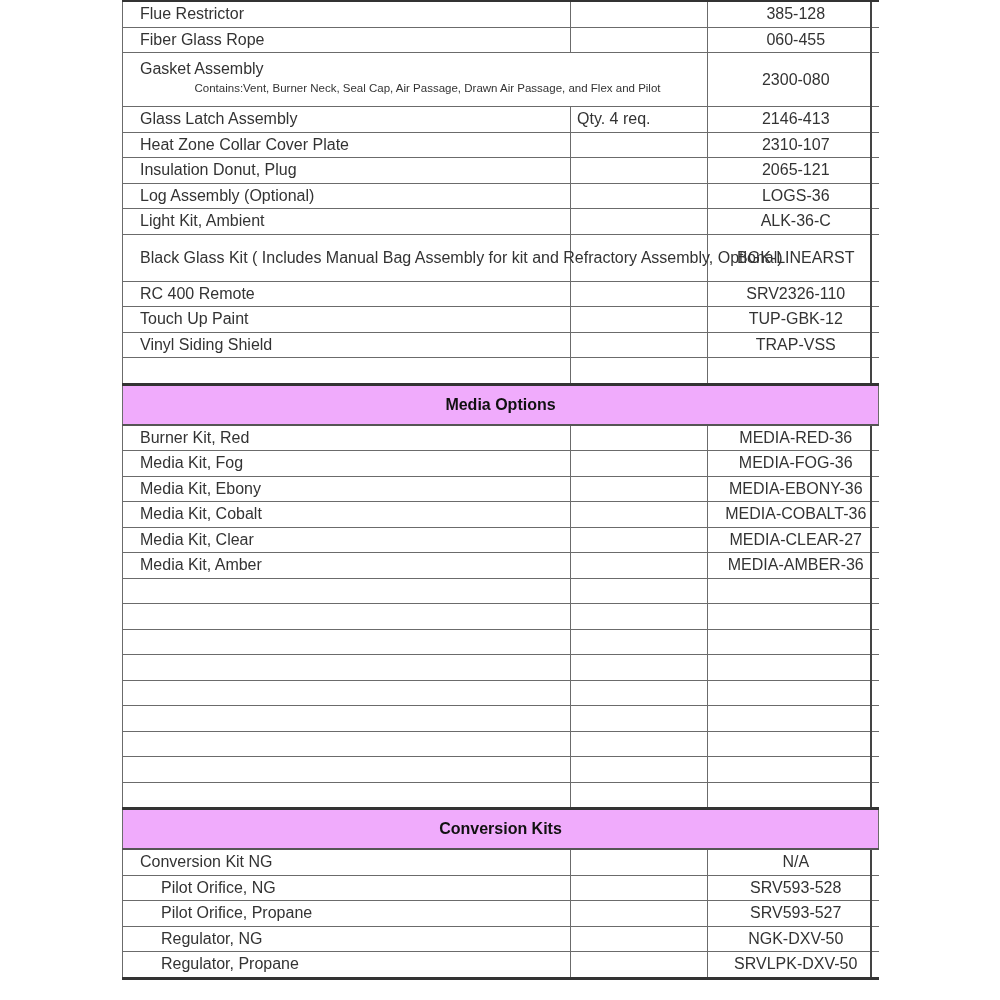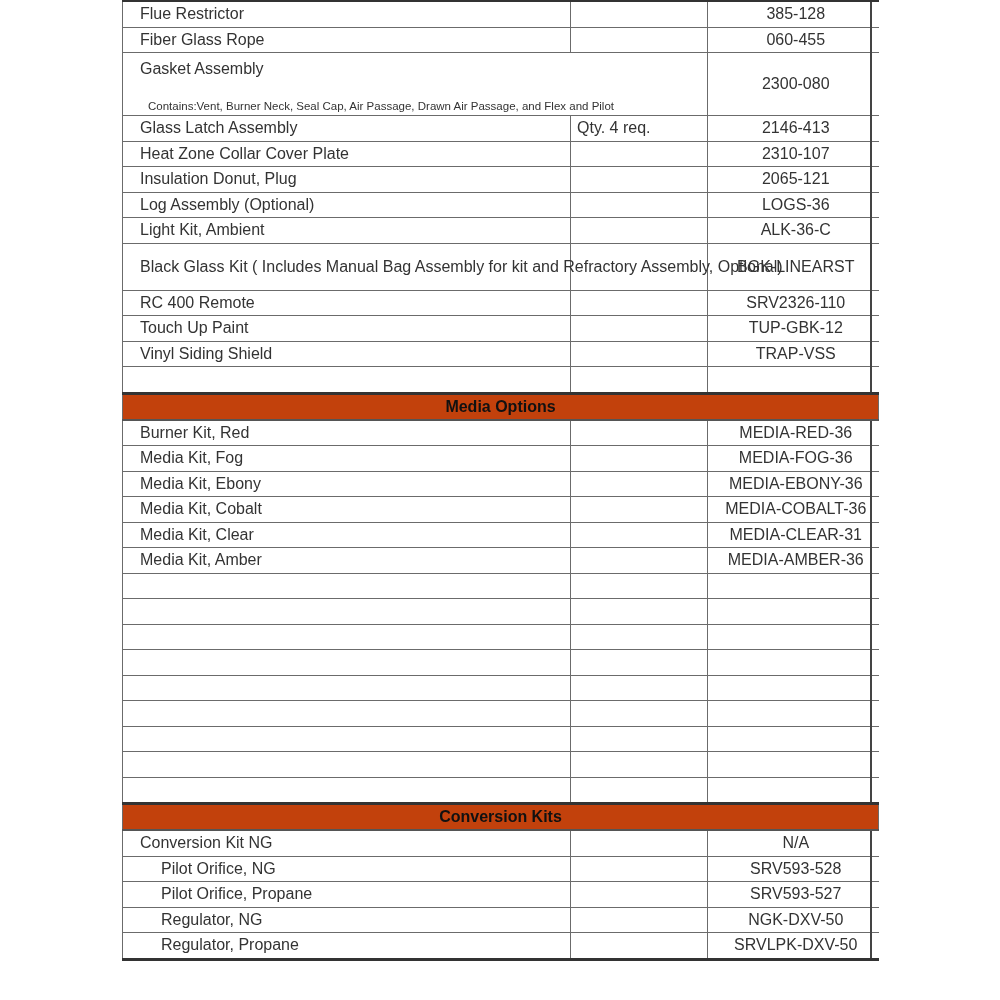"Contains:Vent, Burner Neck, Seal Cap," .sub { margin-top: 19px -> 1px; text-align: none -> center }
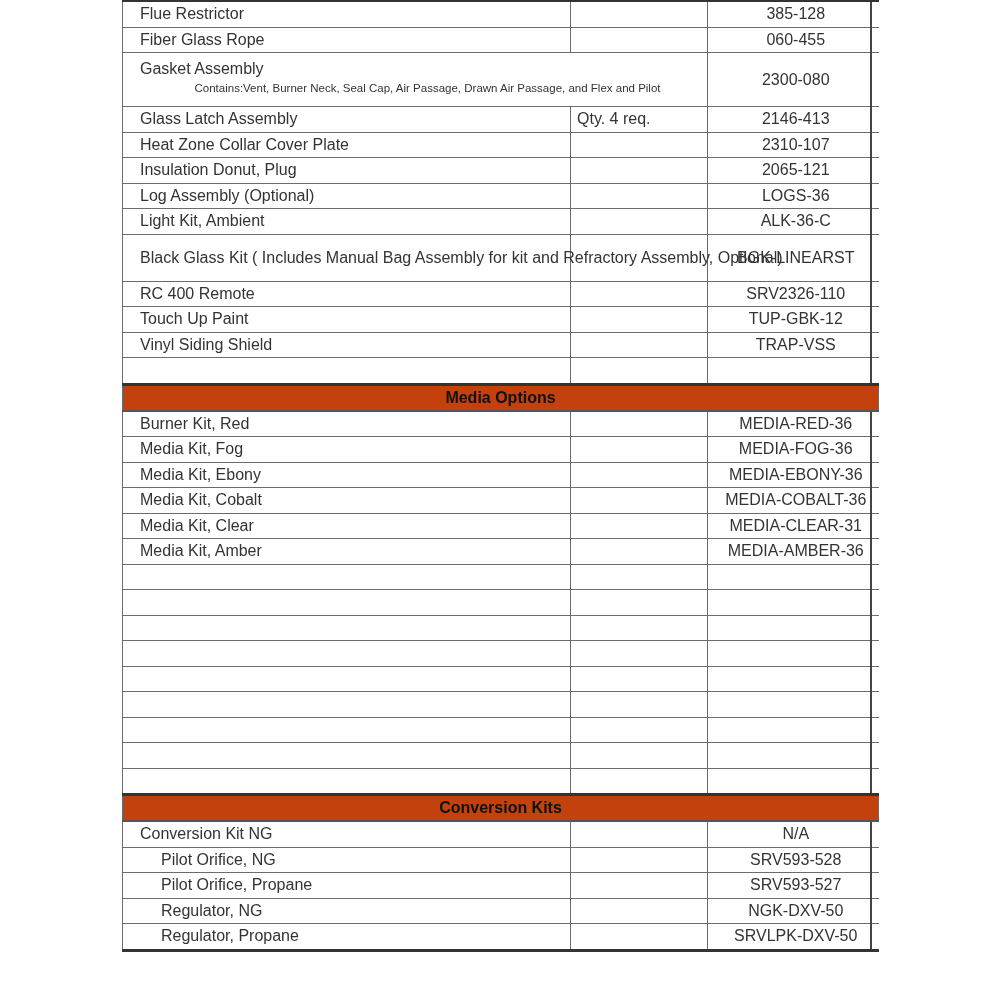"Media Options" .tbl tr.sect td { background: #c2410c -> #f0abfc; padding: 1px -> 8px }
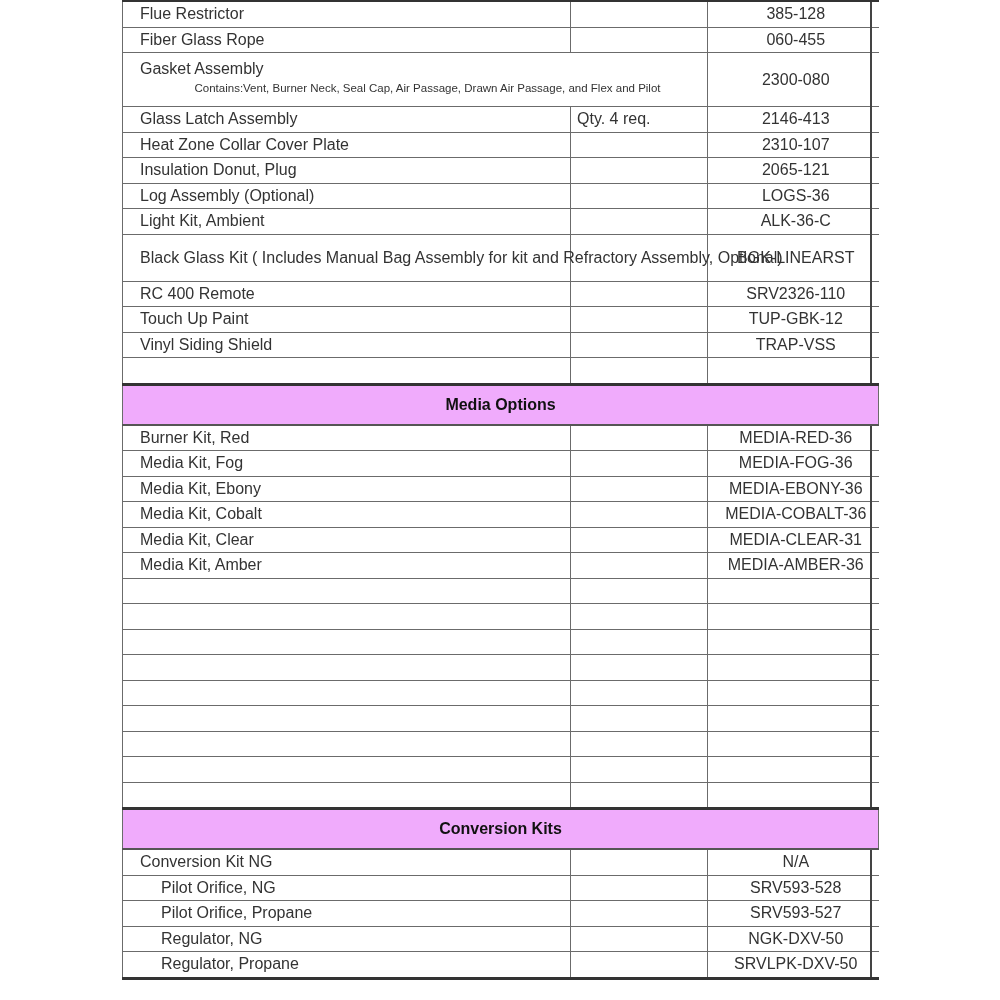"MEDIA-CLEAR-31" td.c3 { text: MEDIA-CLEAR-31 -> MEDIA-CLEAR-27 }
